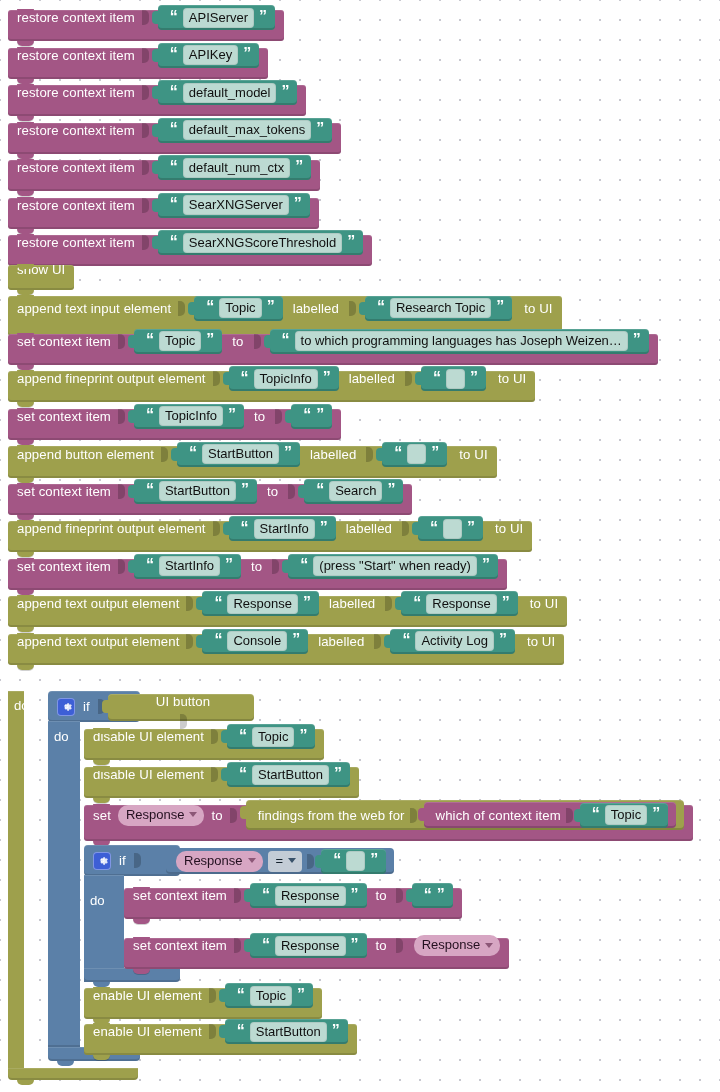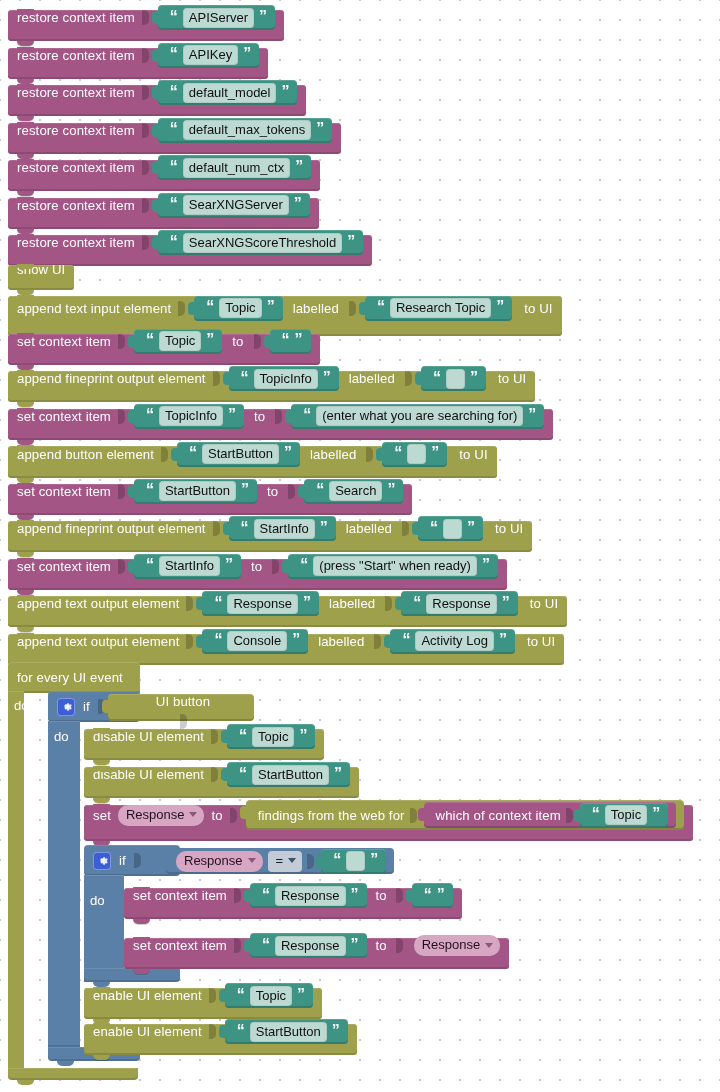"to which programming languages has" span.fld { html: none -> <span>to which programming languages has Joseph Weizen…</span> }
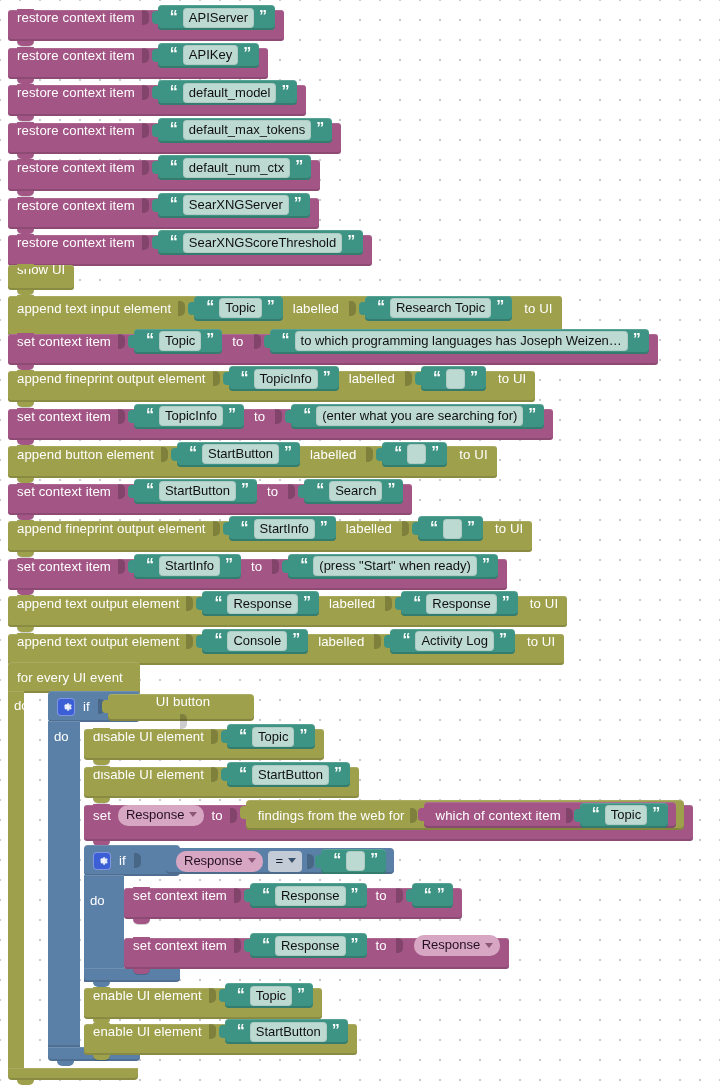"(enter what you are searching" span.fld { html: <span>(enter what you are searching for)</span> -> none }
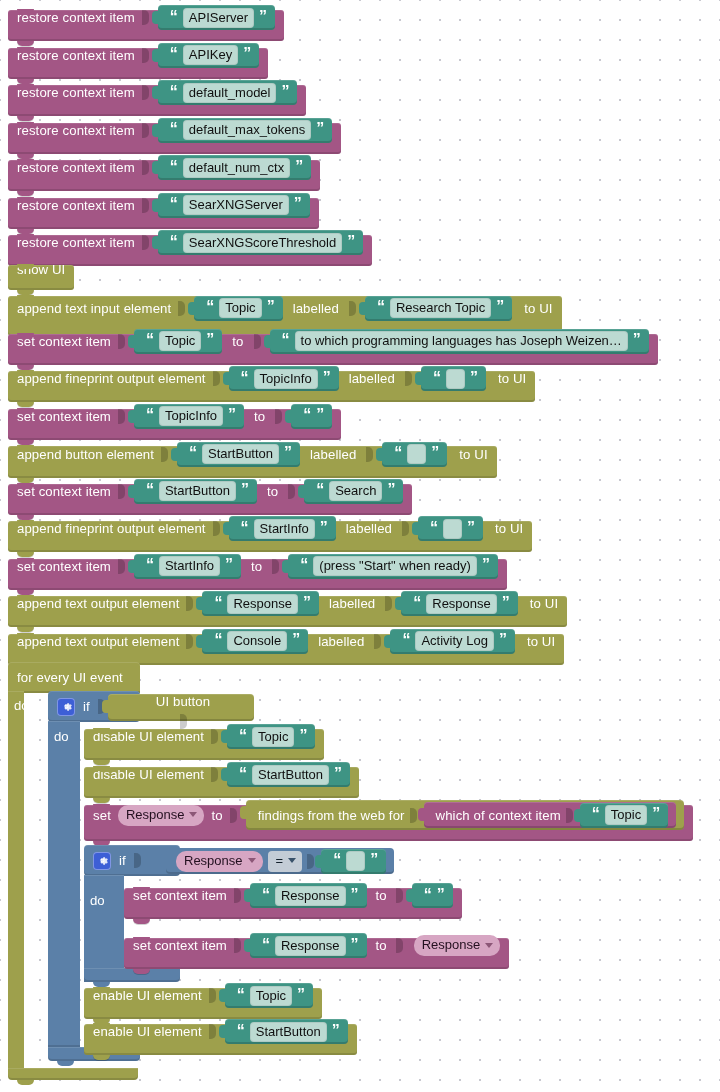"for every UI event" div.cblk { html: <div> <div> <span>for every UI event</span> </div> </div> -> none }
